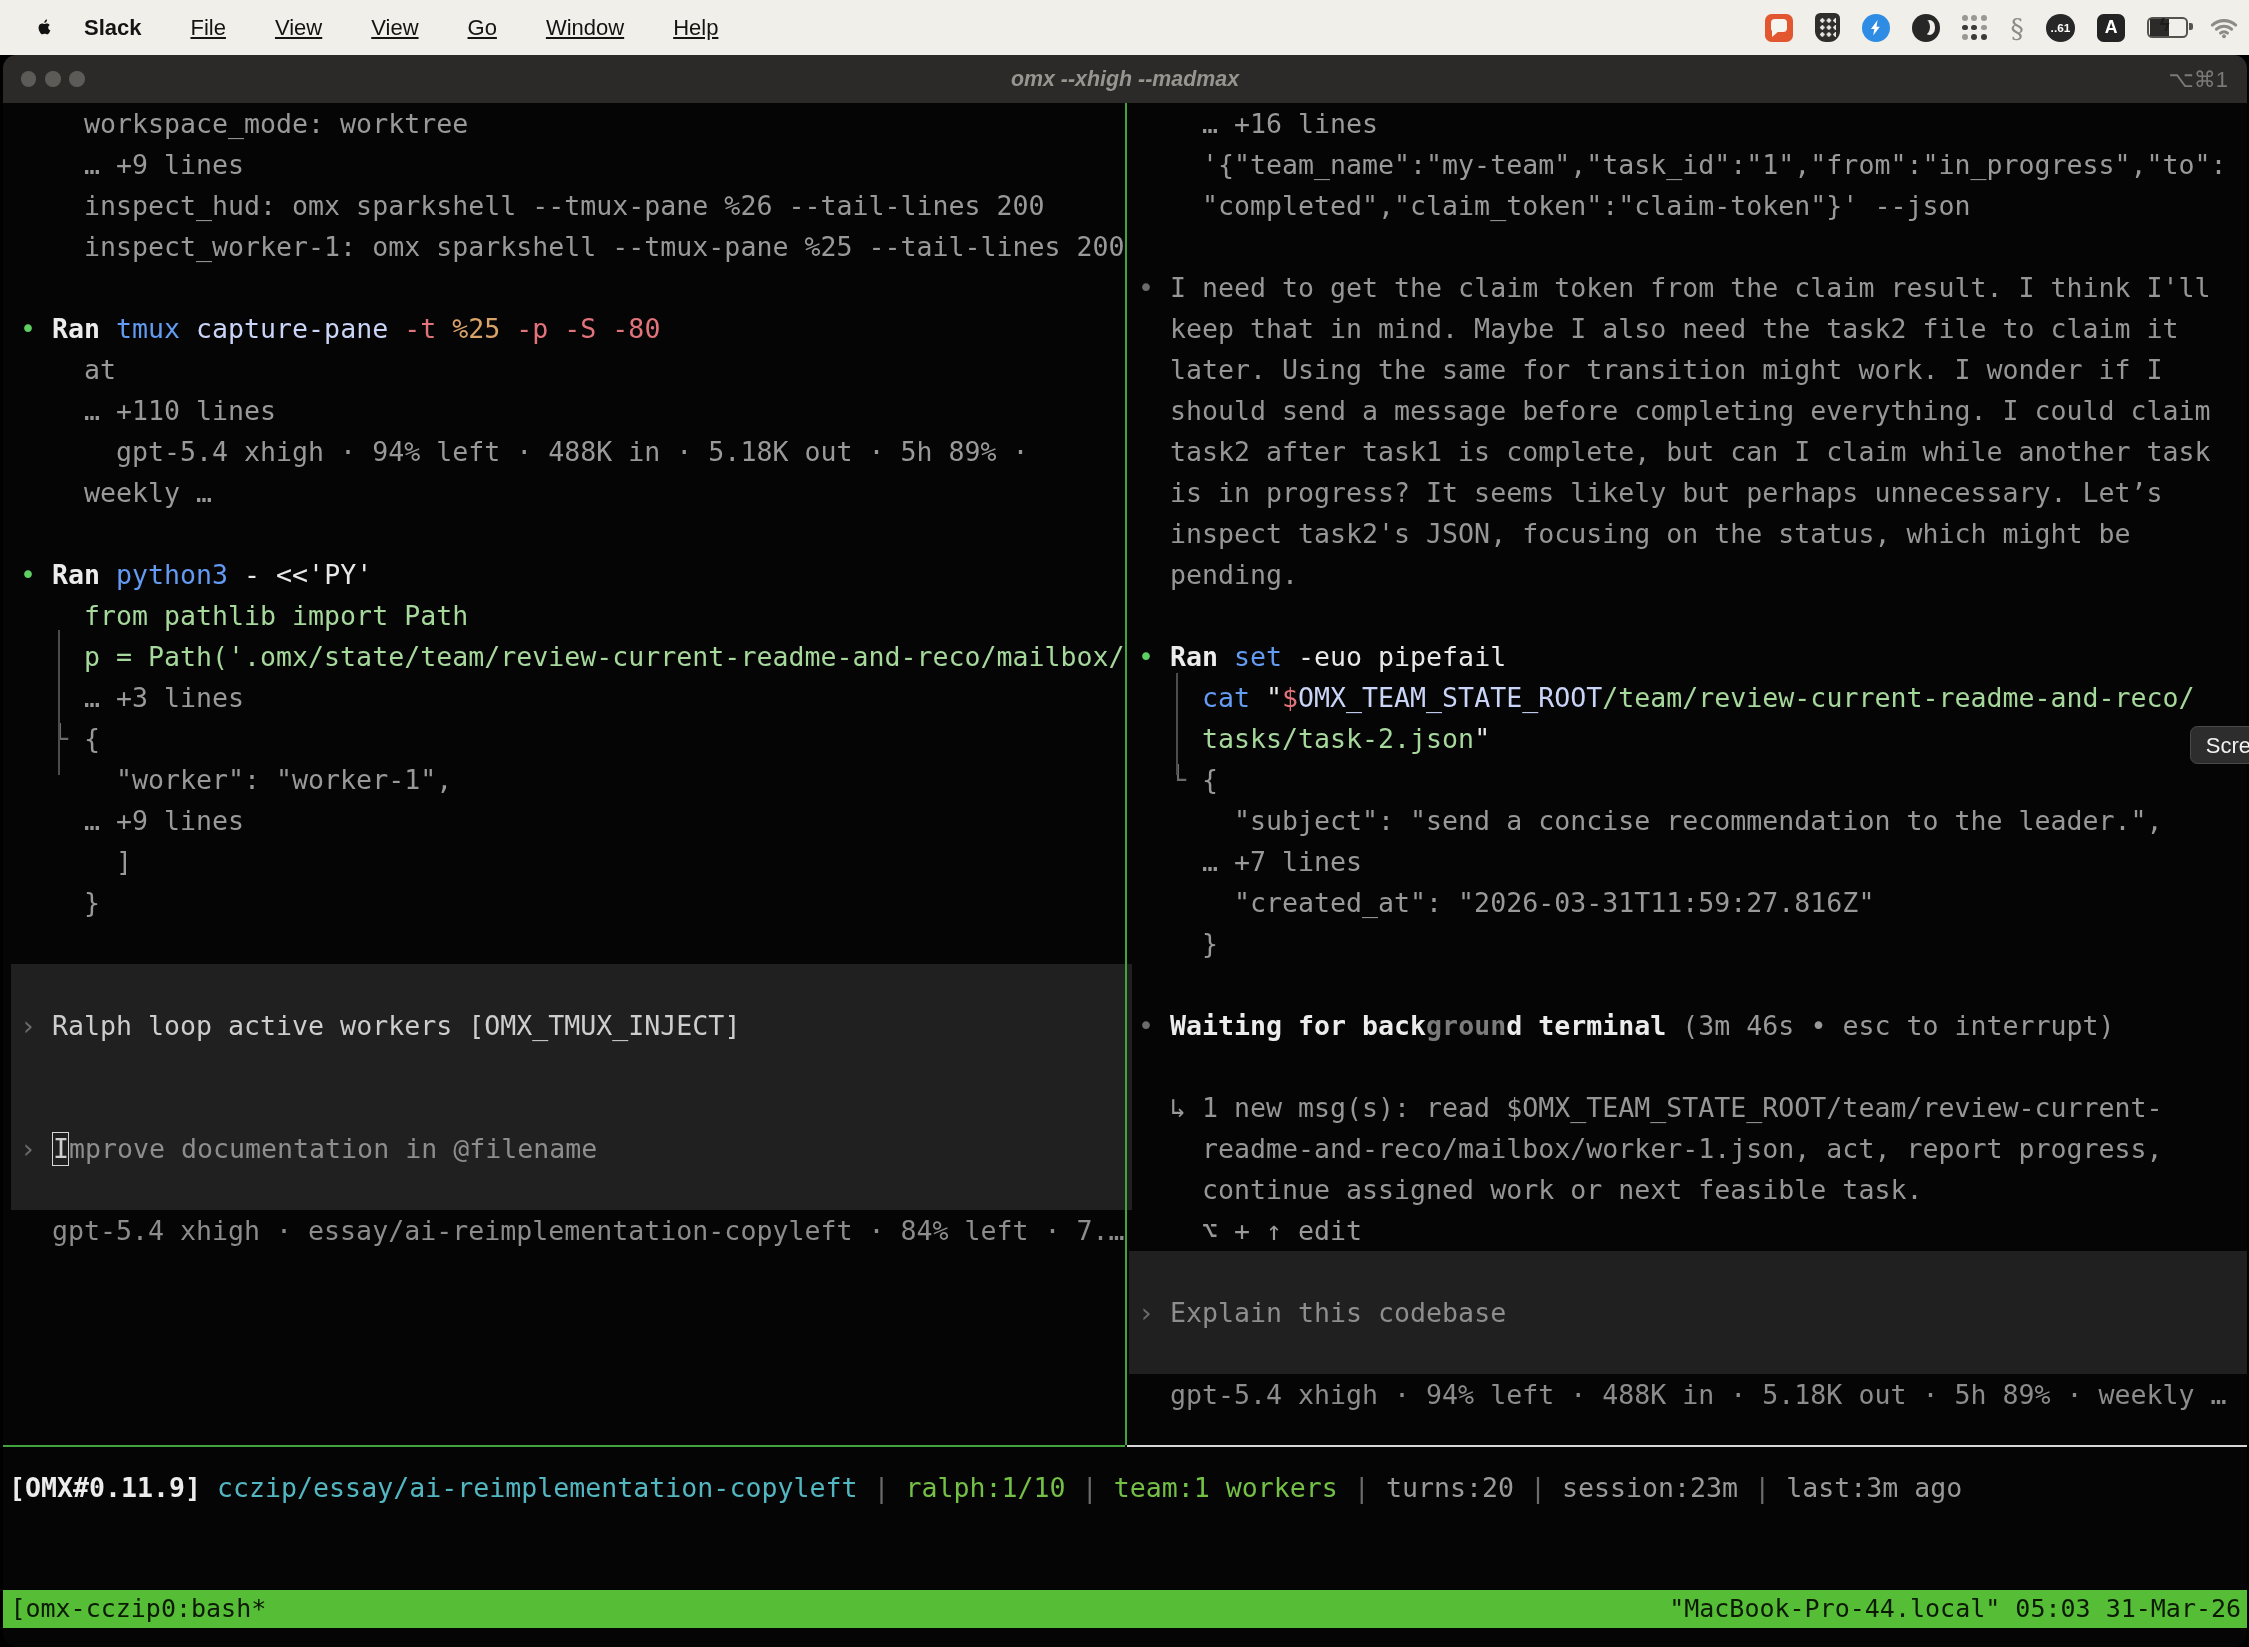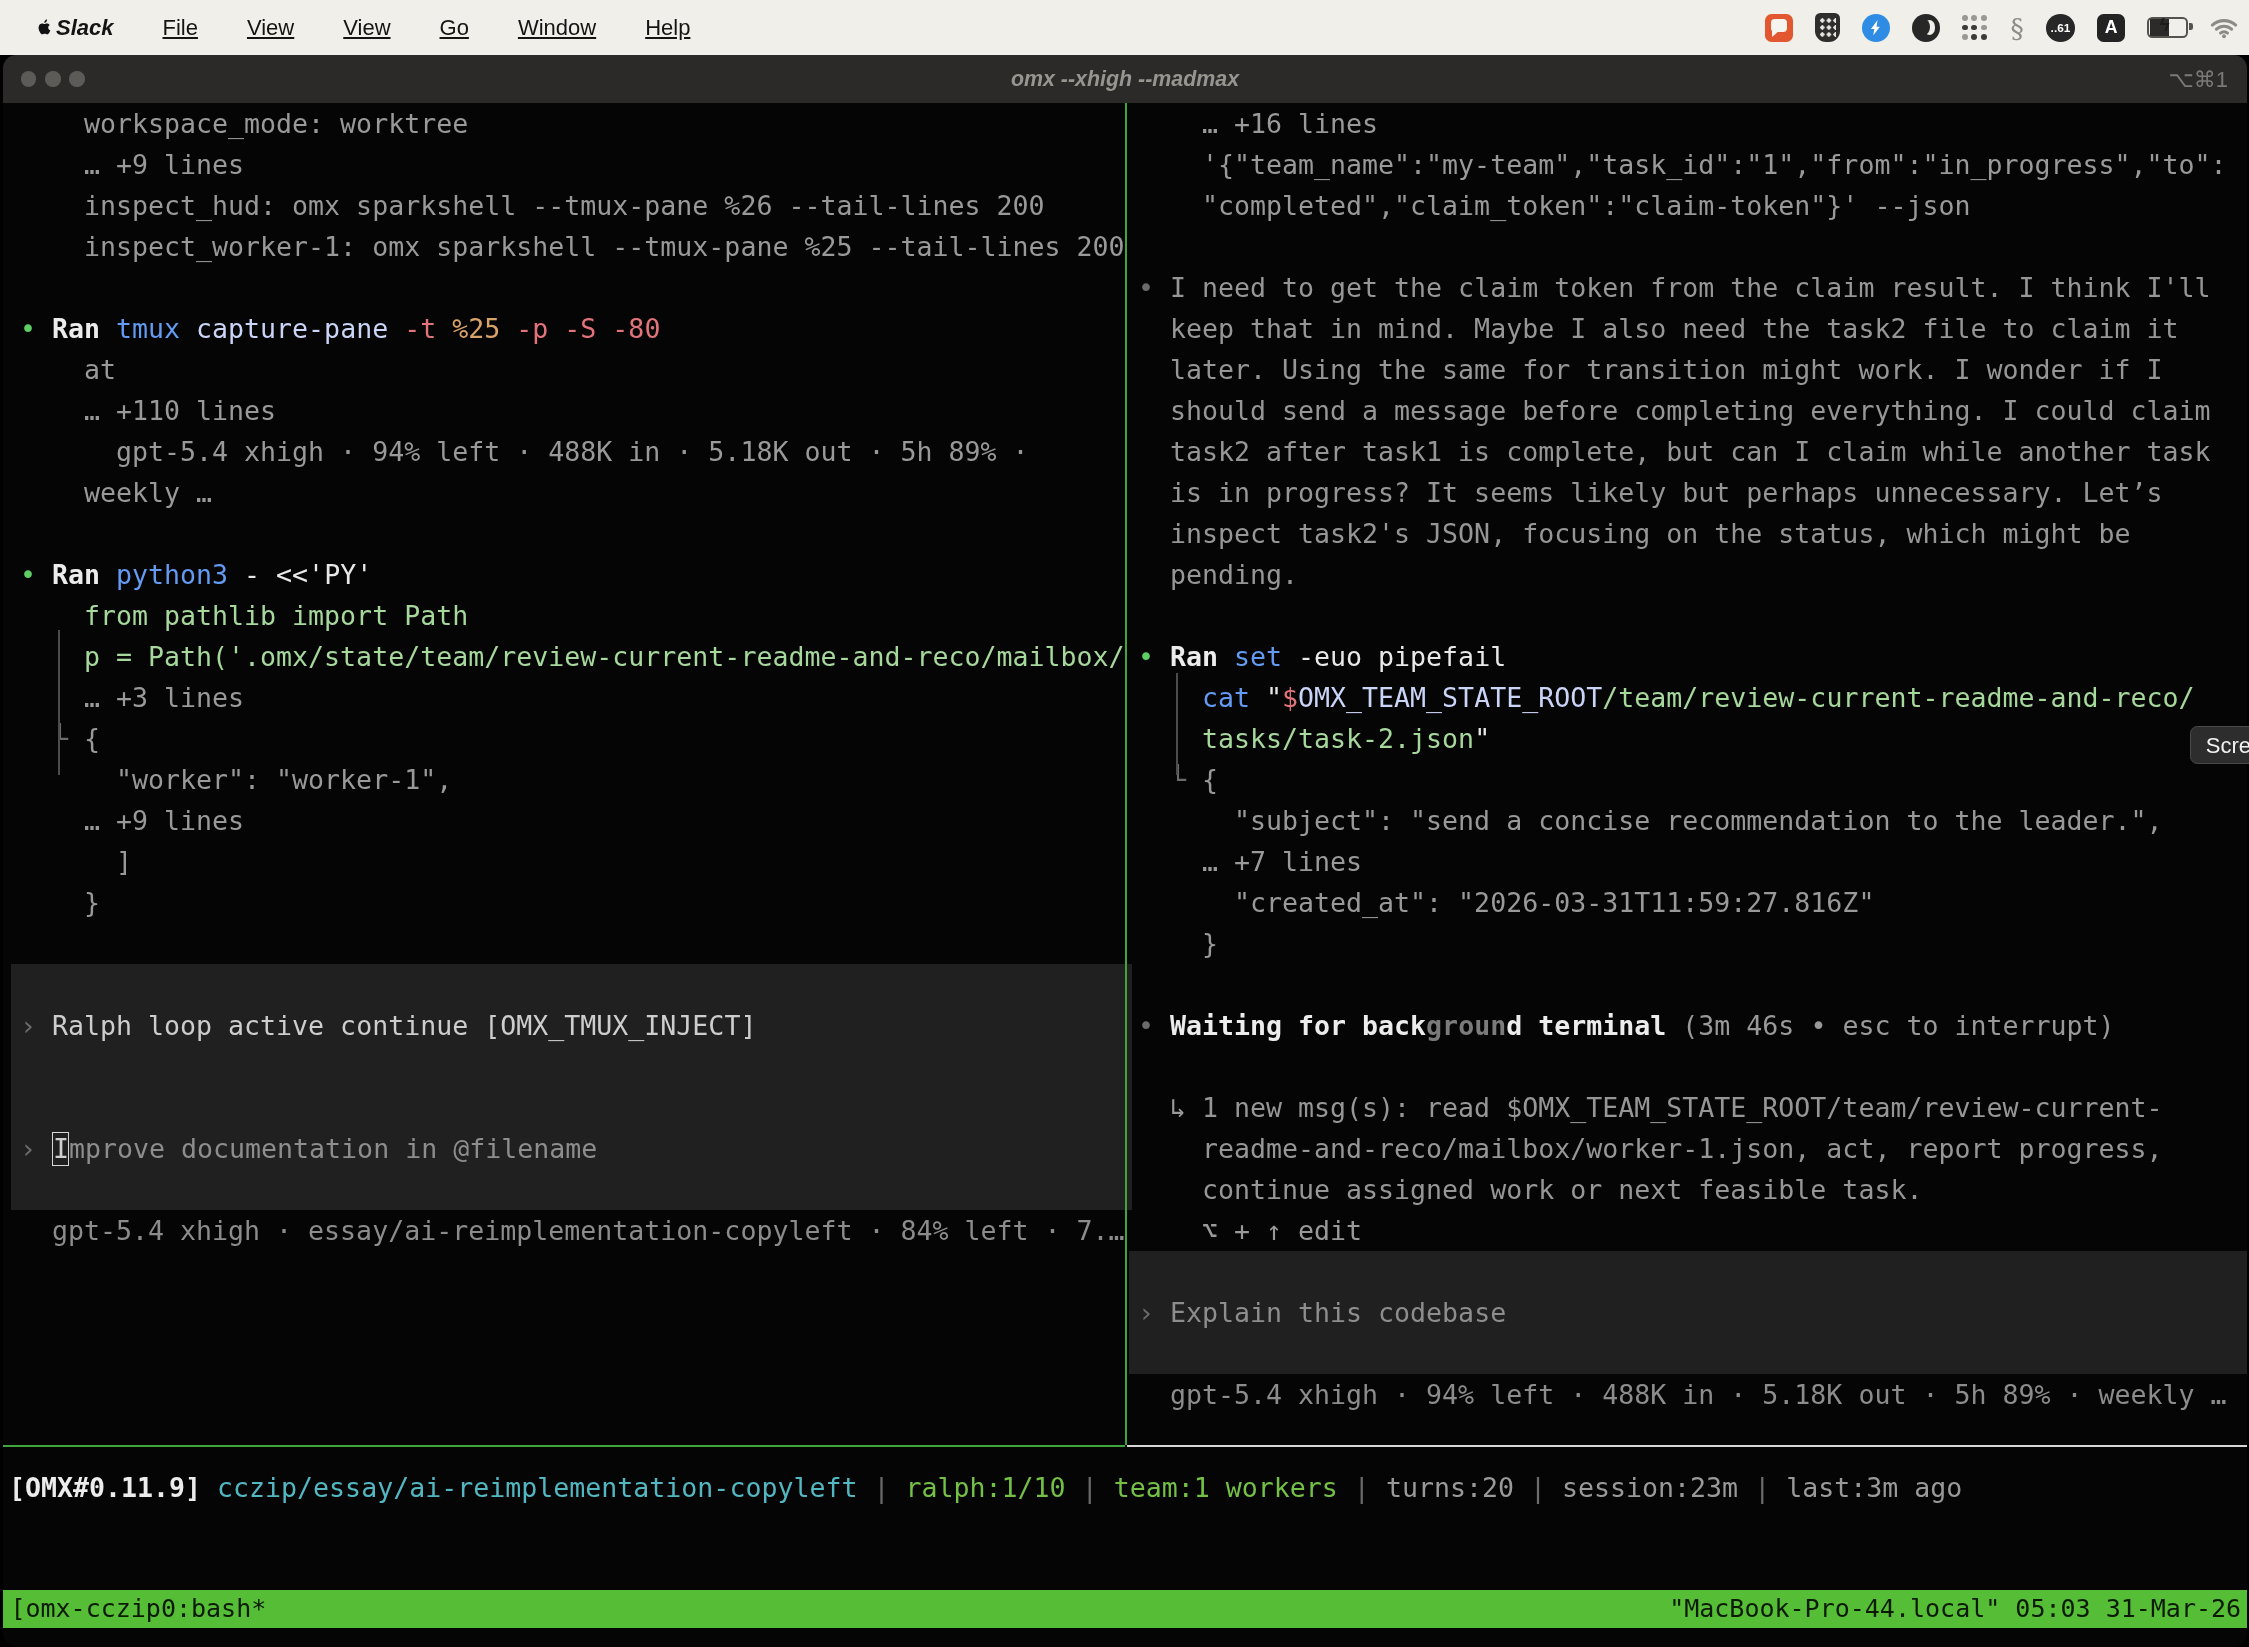"Slack" .menubar .appname { font-style: italic -> none; margin-left: none -> 28px }
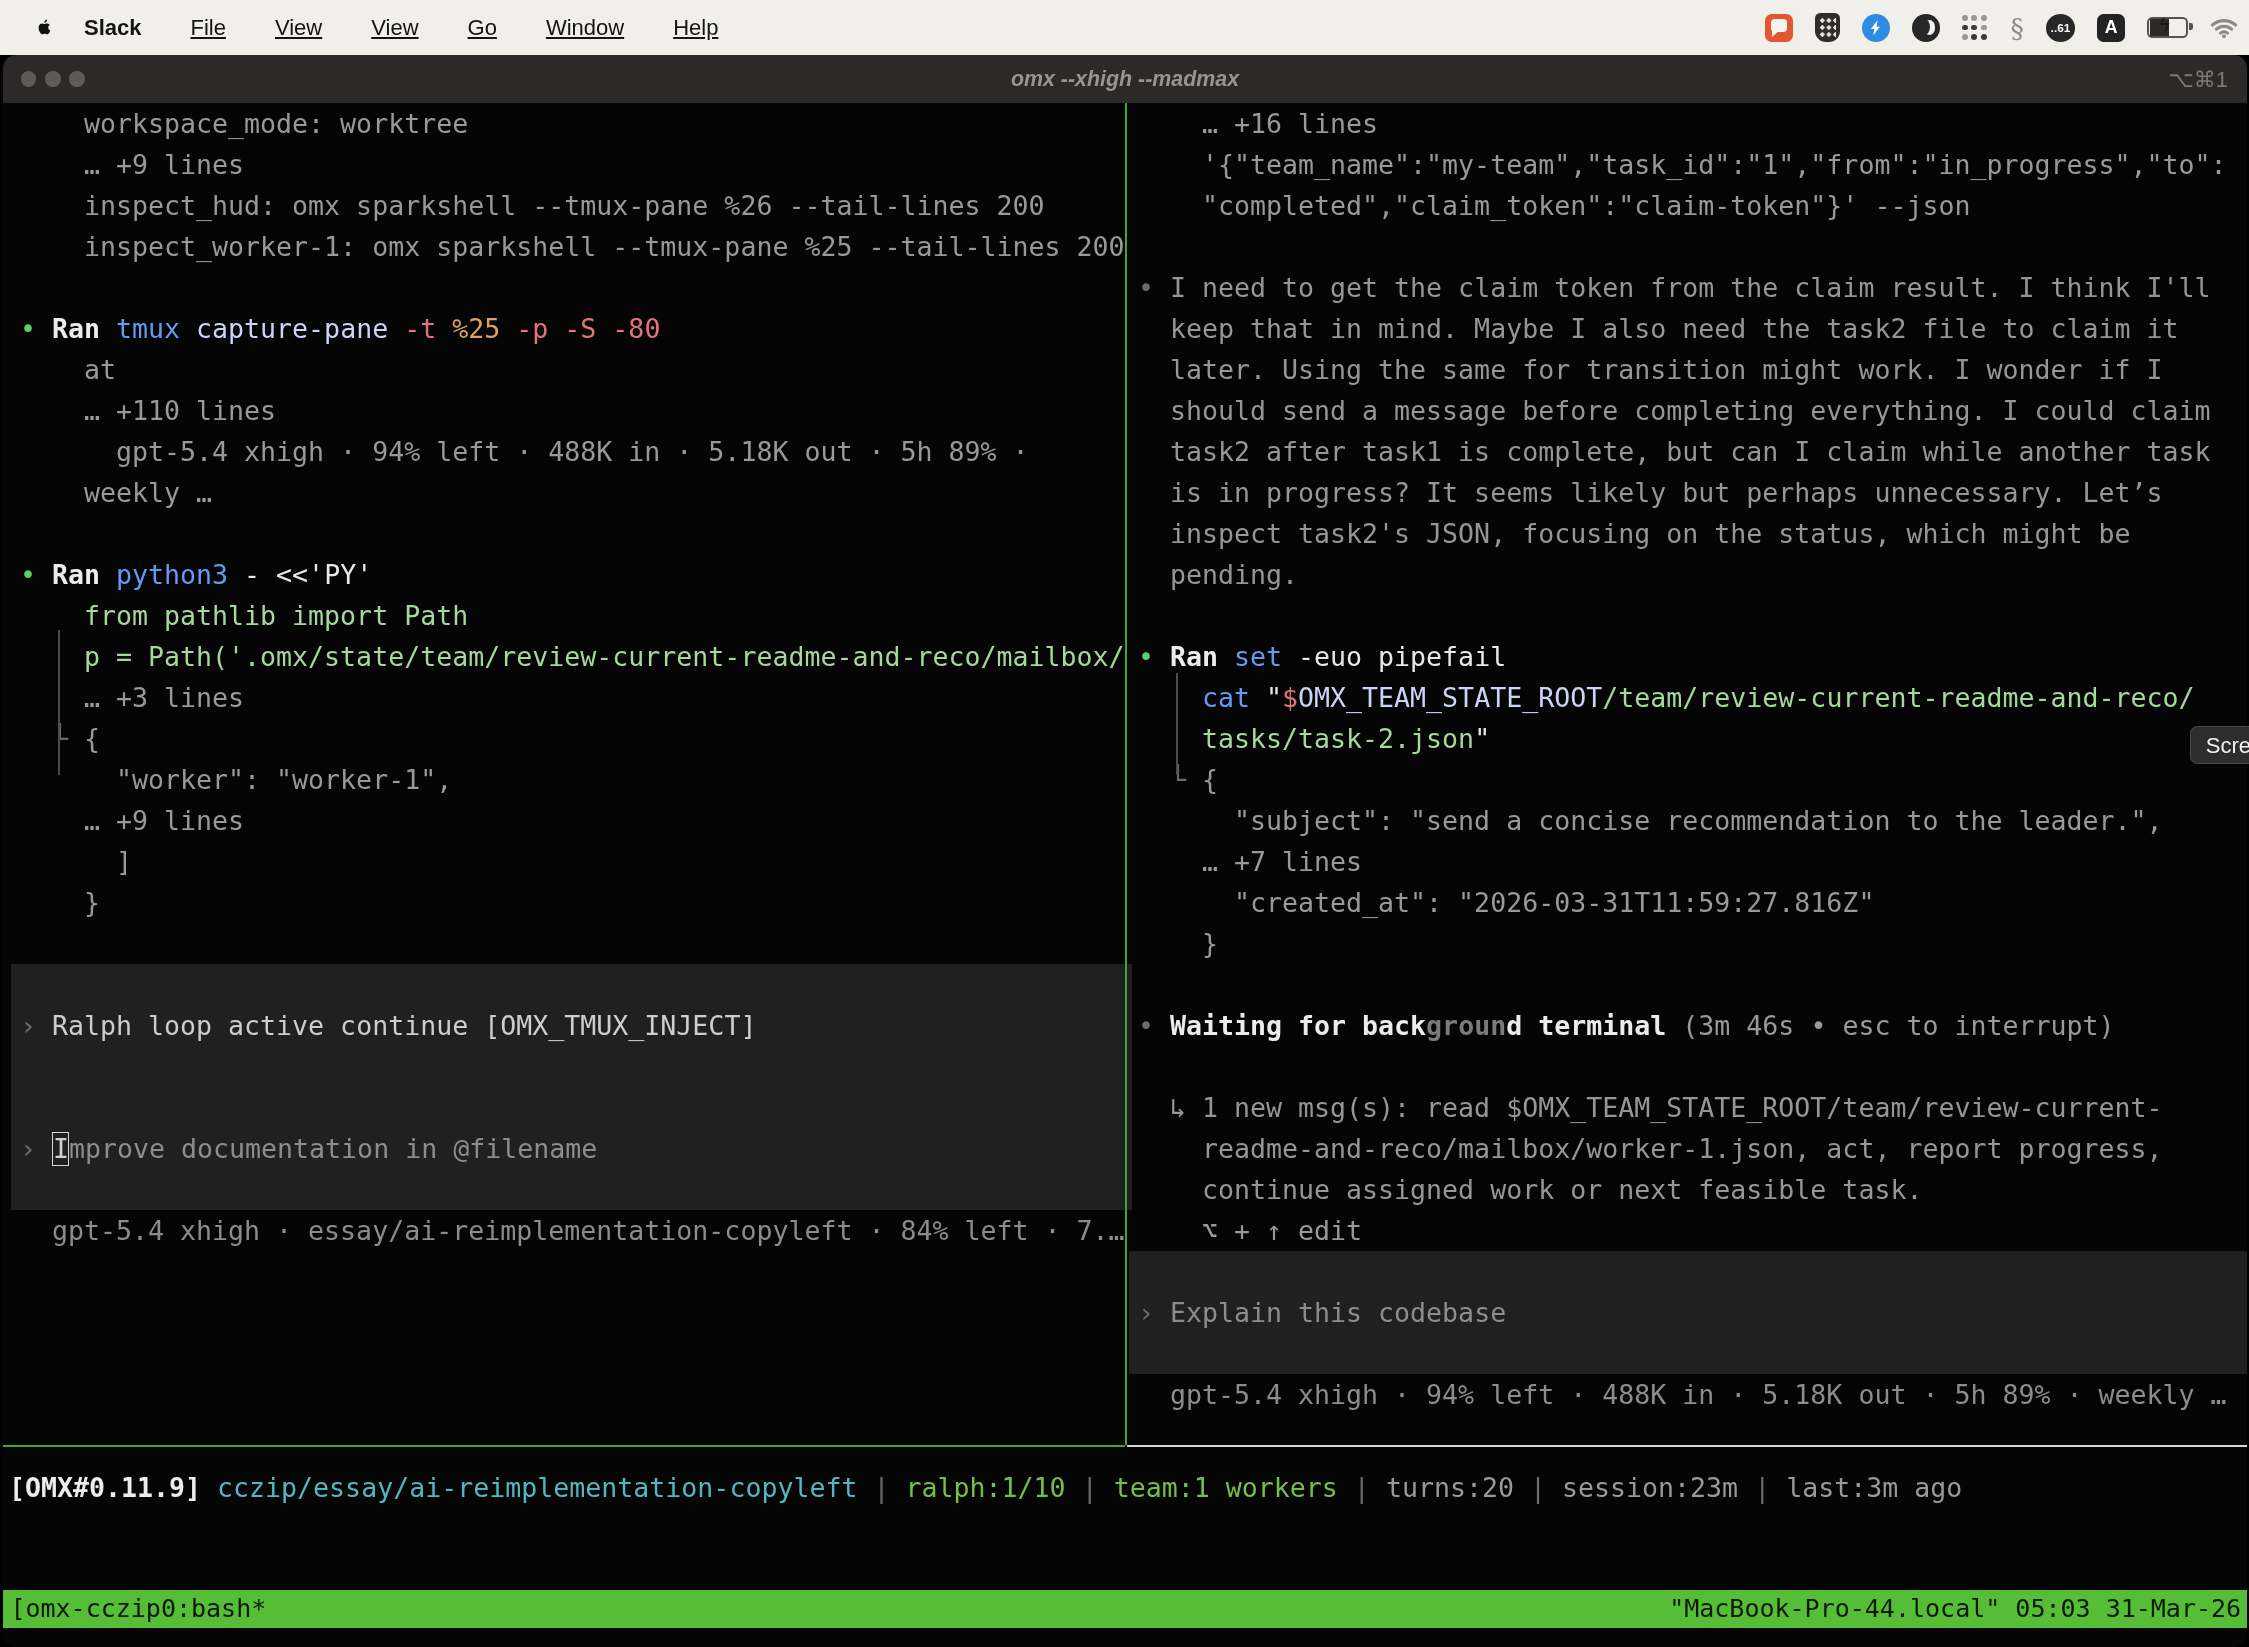"Ralph loop active continue" span.sg-w2 { text: continue -> workers }
